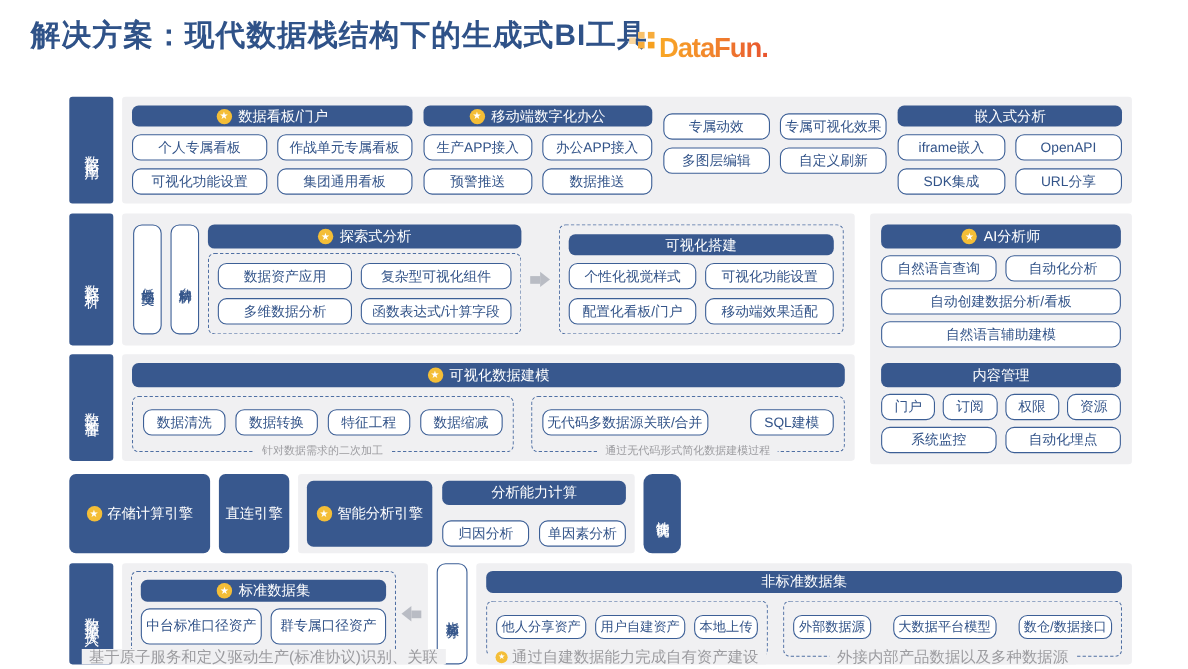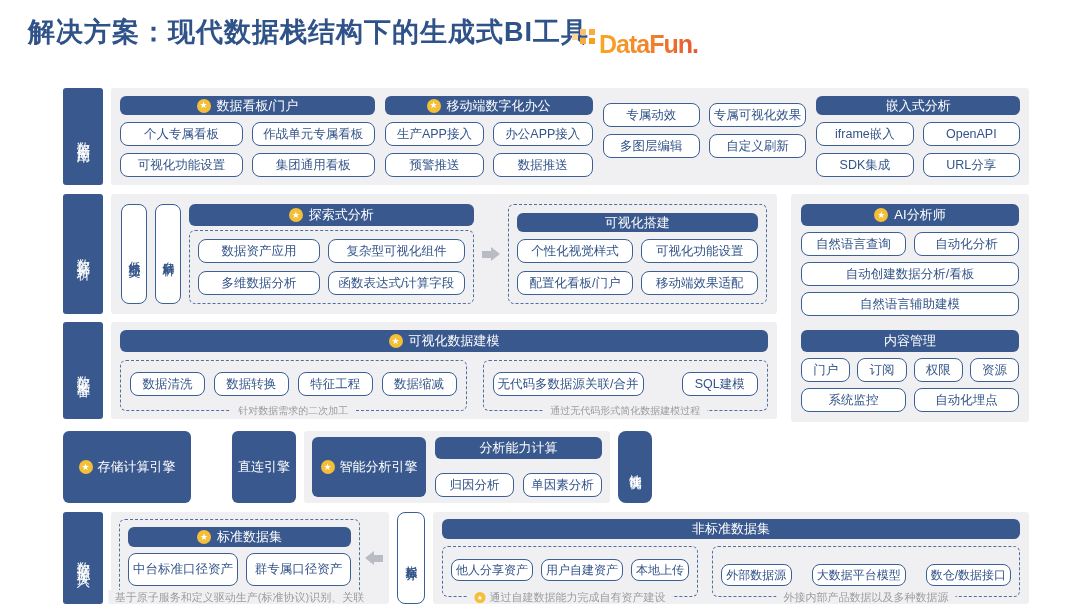"直连引擎" .dark-direct { margin-left: 33px -> none }
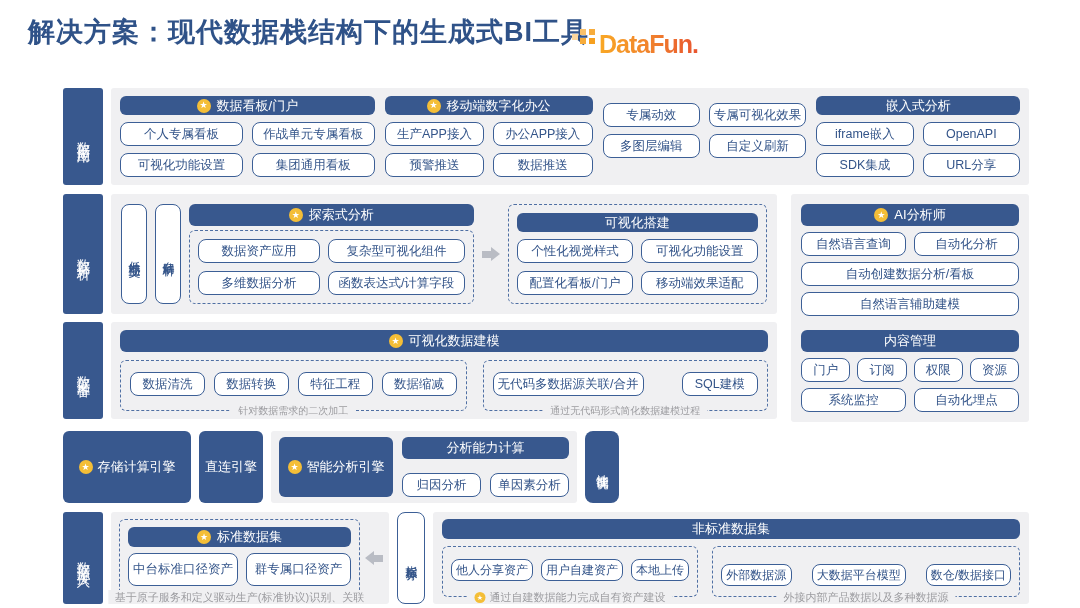"外部数据源" .box-ext { align-items: flex-end -> center }
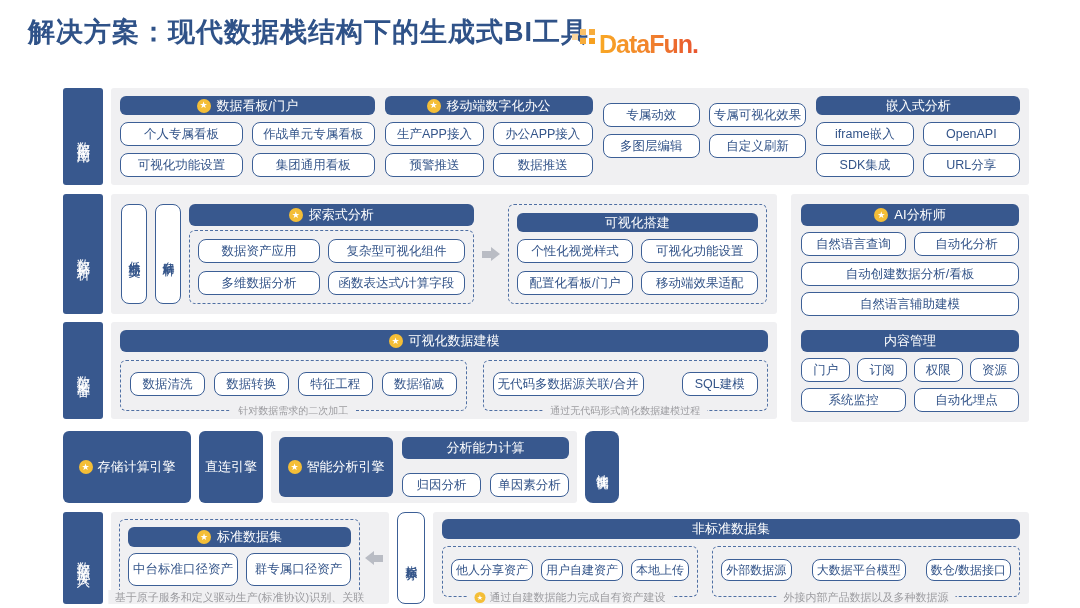"基于原子服务和定义驱动生产(标准协议)识别、关联" .cap-sm { font-size: 11px -> 14px }
